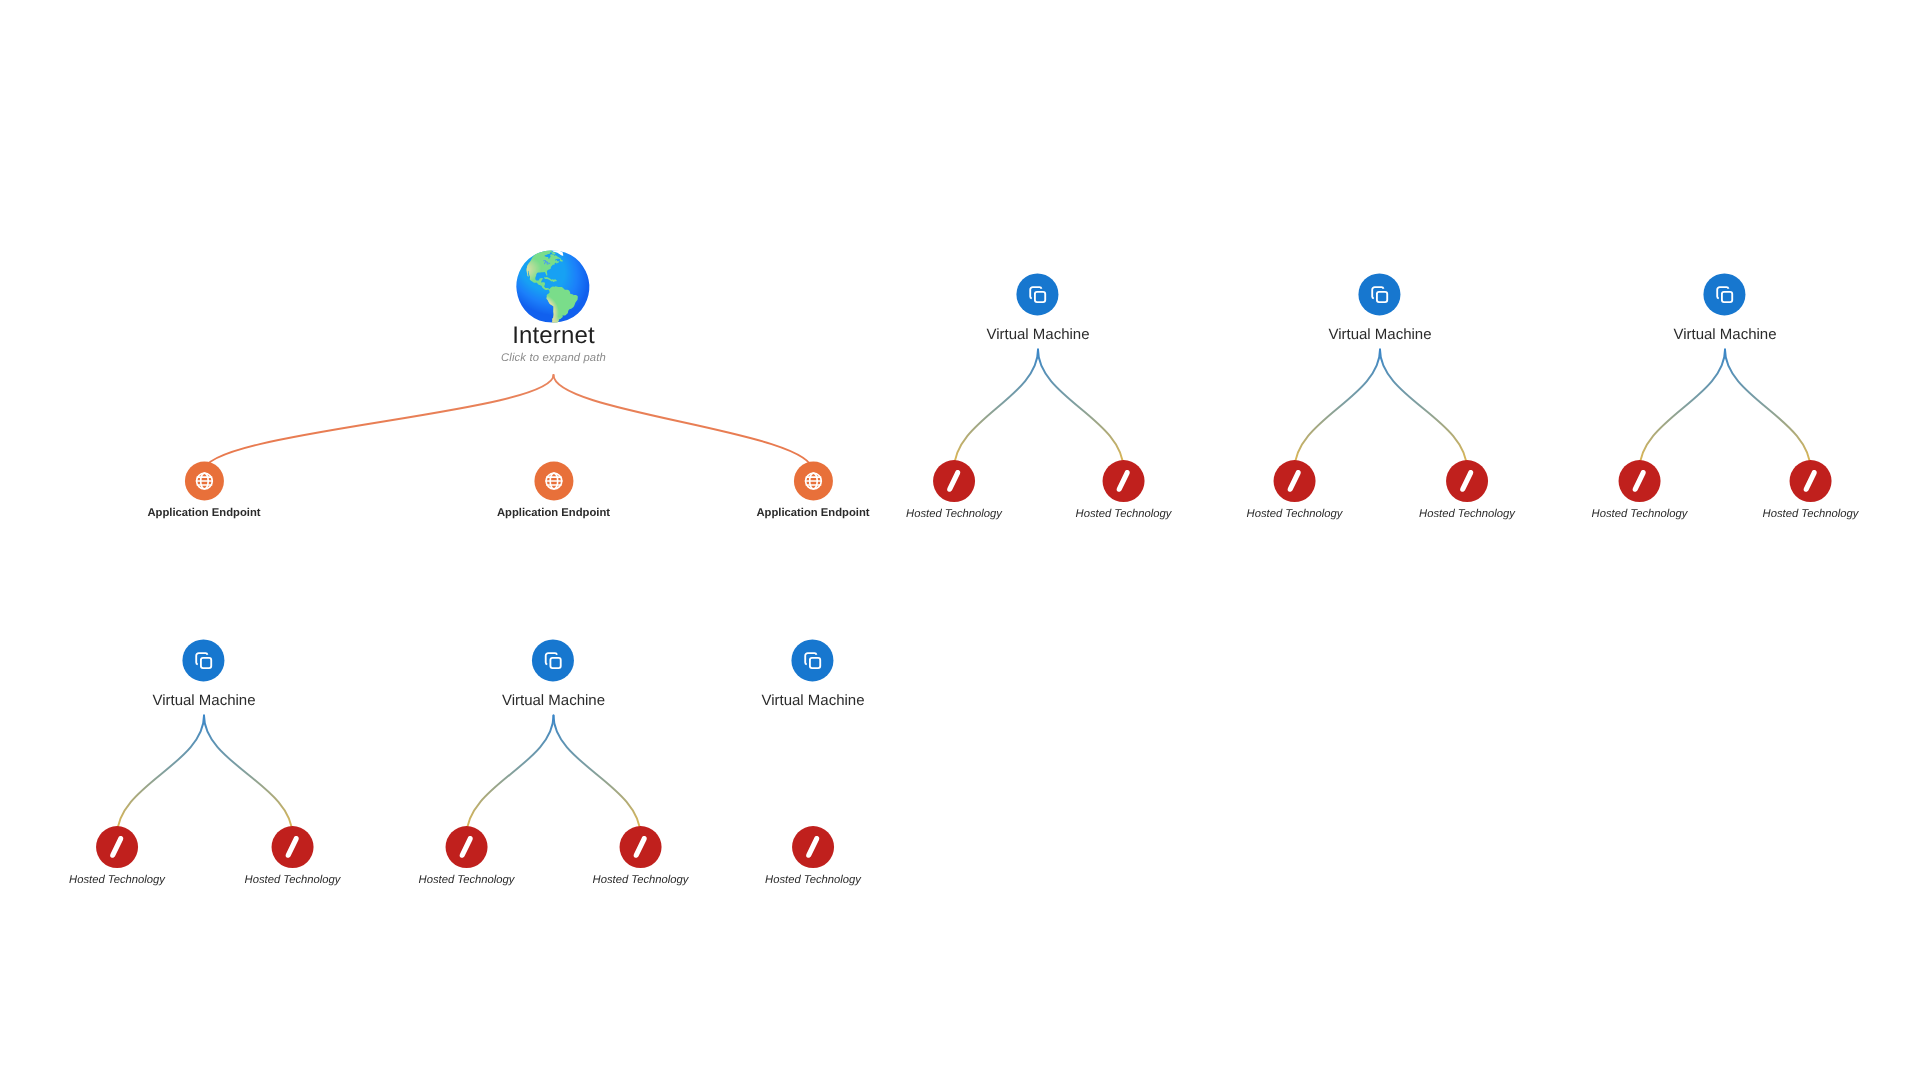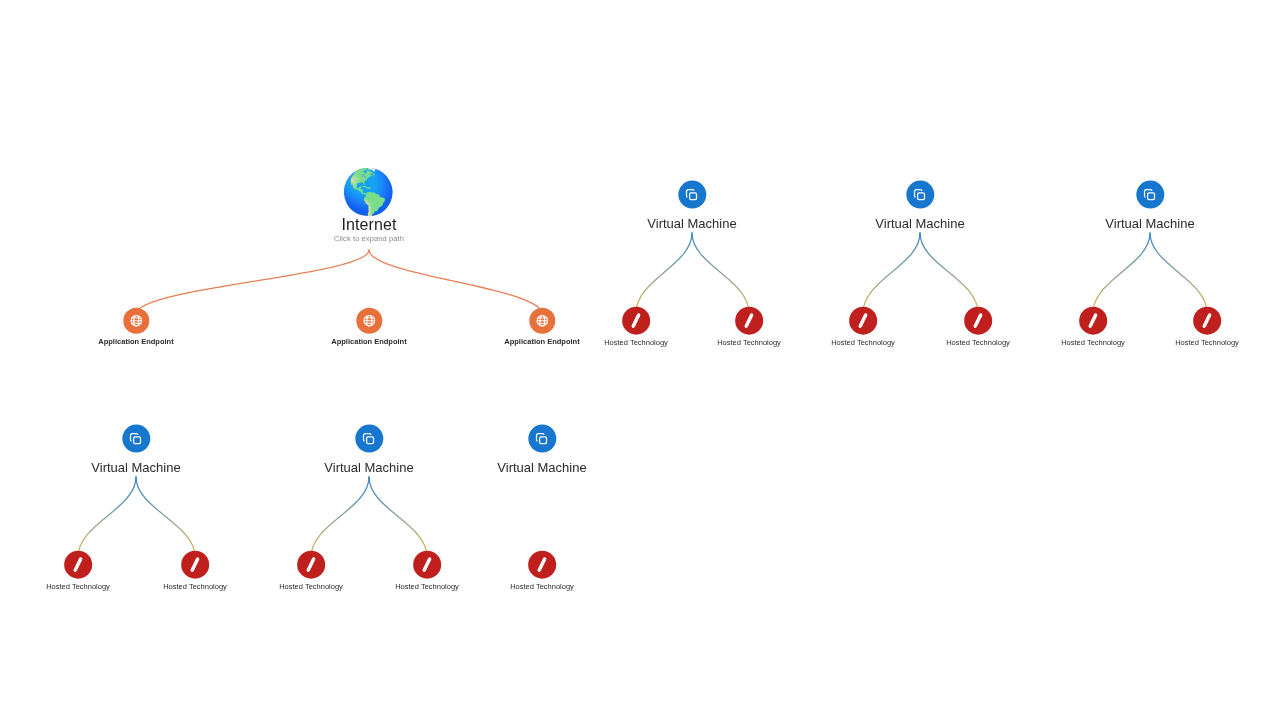"Virtual Machine" .node-vm .node-label { font-size: 13px -> 10px }
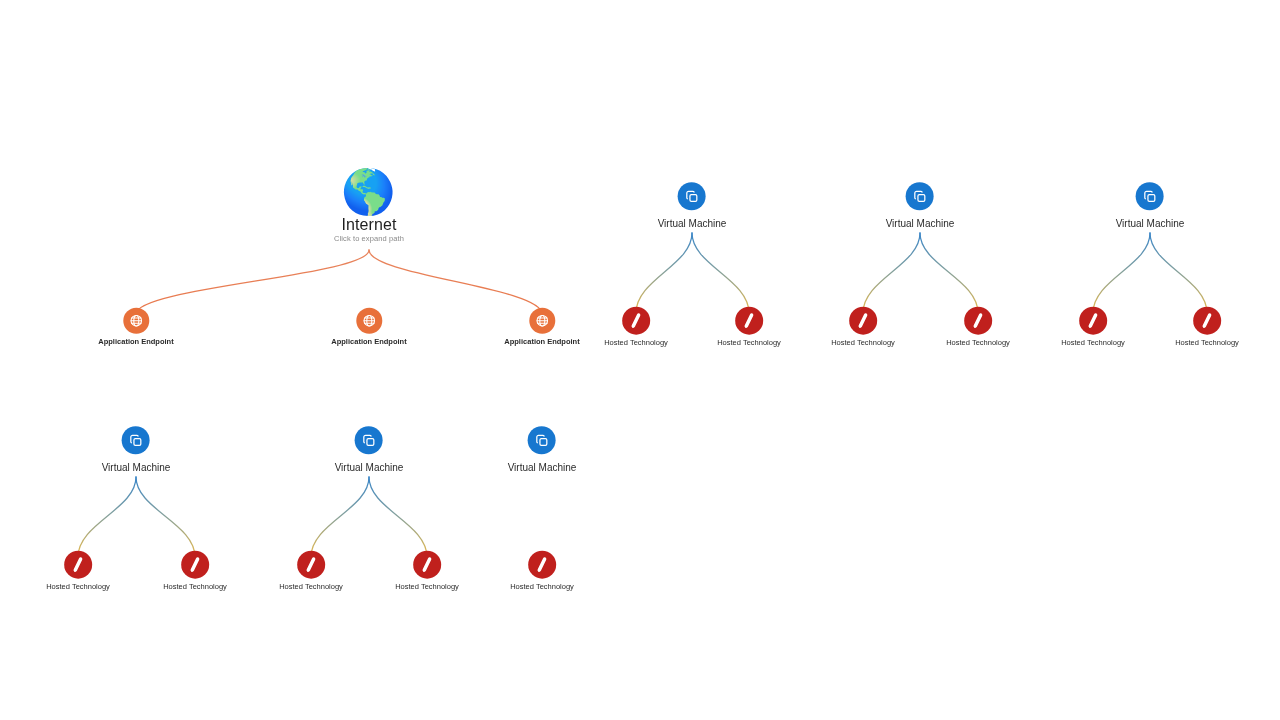"Click to expand path" .node-internet .node-sublabel { font-style: none -> italic }
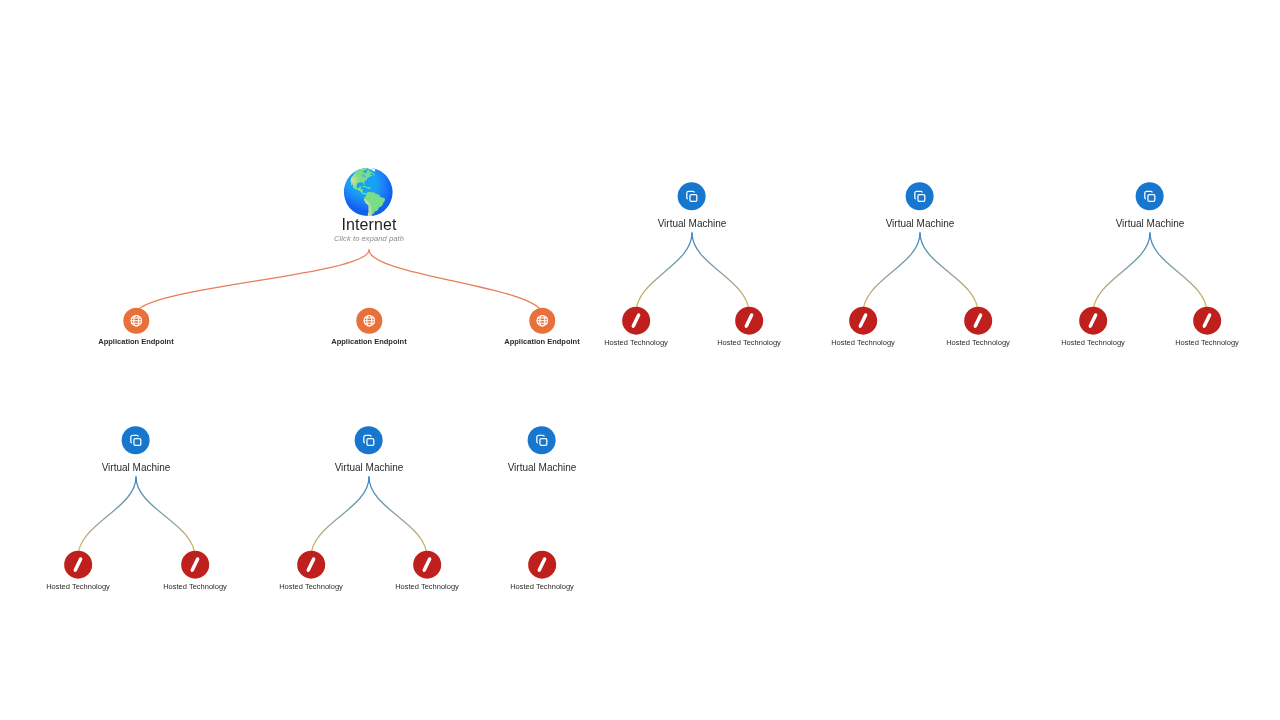"Hosted Technology" .node-tech .node-label { font-style: none -> italic }
